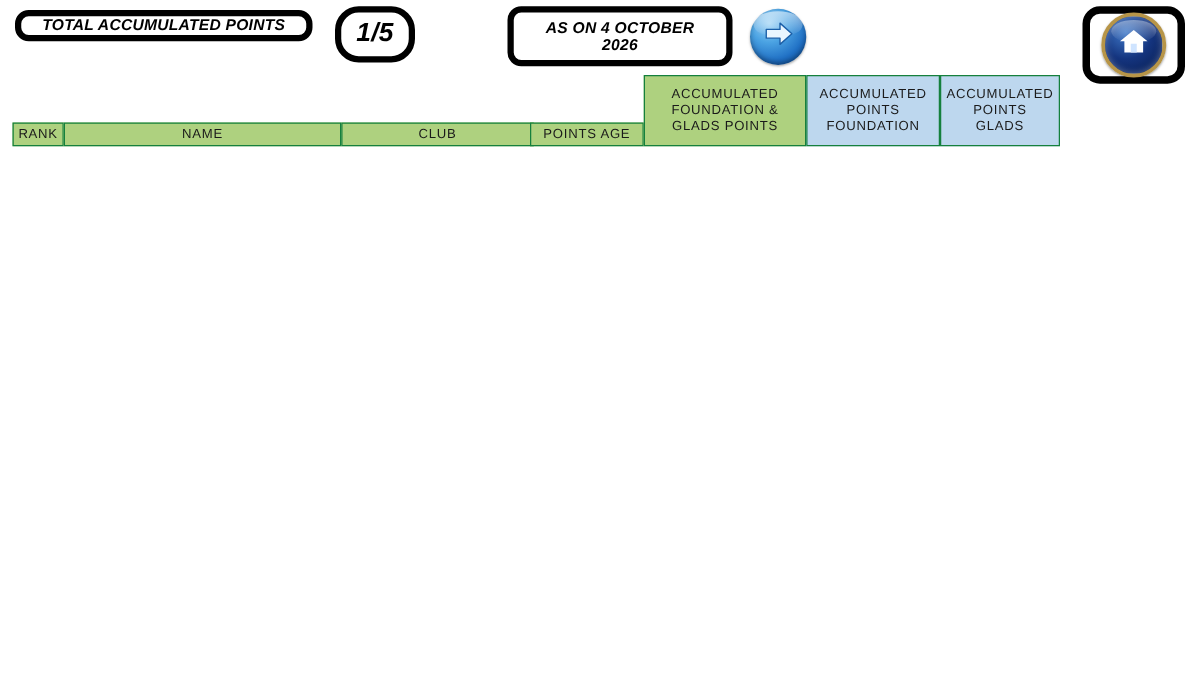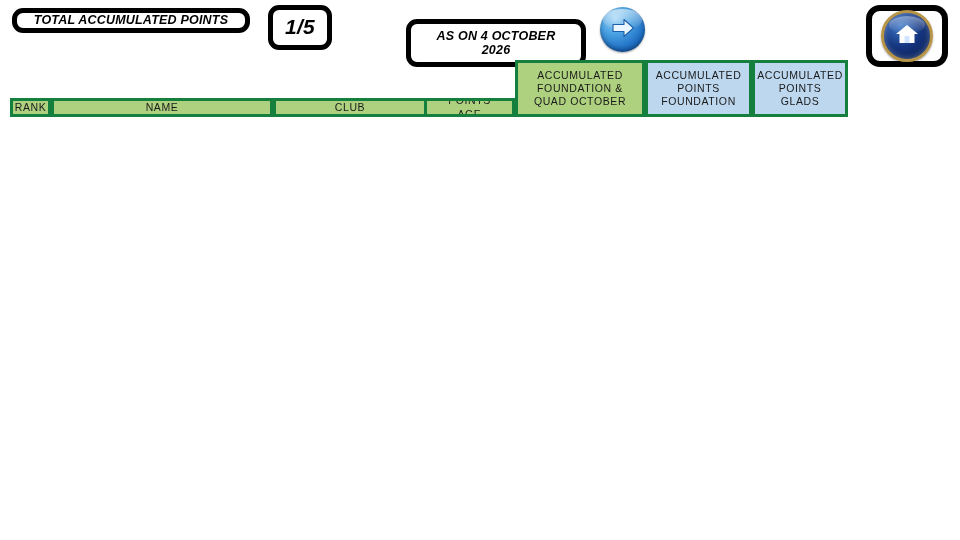"1/5" #page-indicator-box { border-radius: none -> 19px }
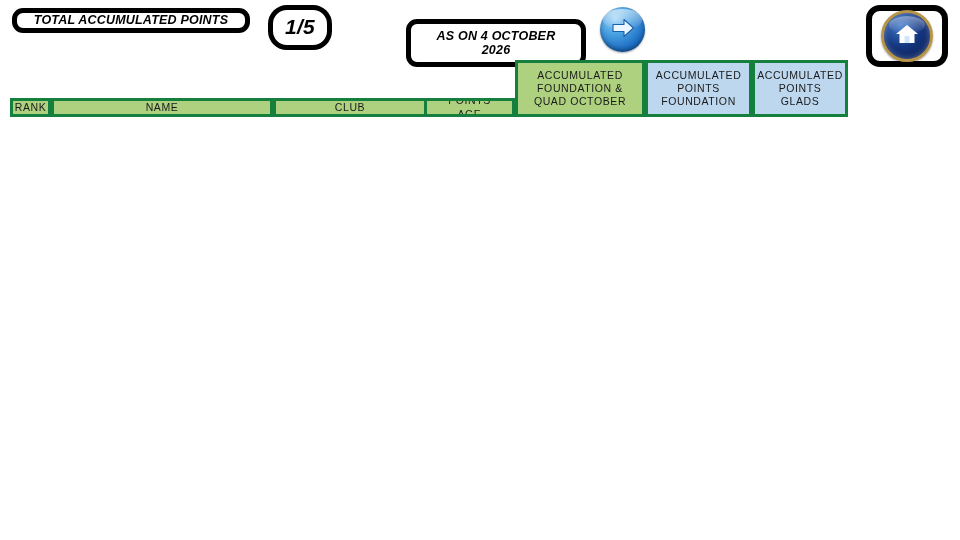"AS ON 4 OCTOBER" #date-box { margin-top: 14px -> none }
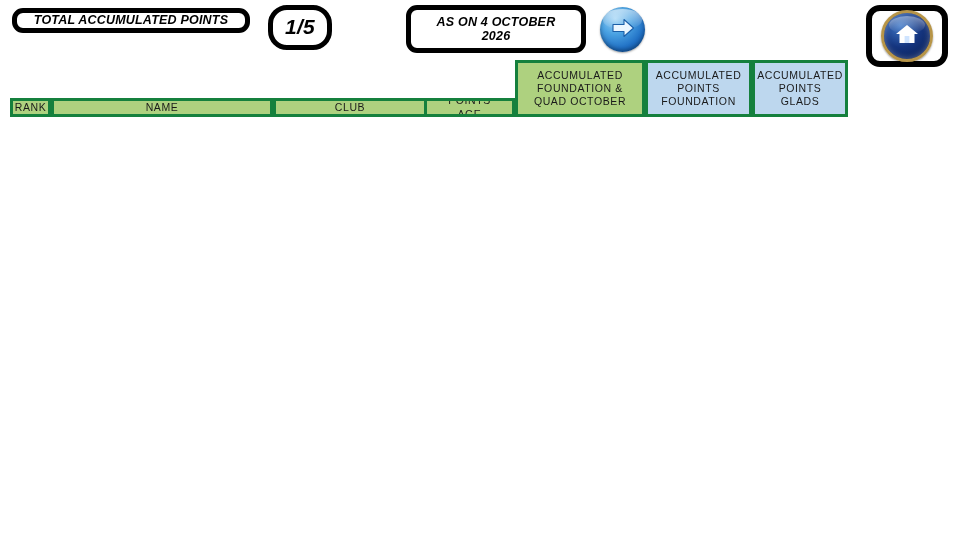"ACCUMULATED" .cell { border: 3px solid #15803d -> 1px solid #15803d; padding: 0 15px -> 0 1px }
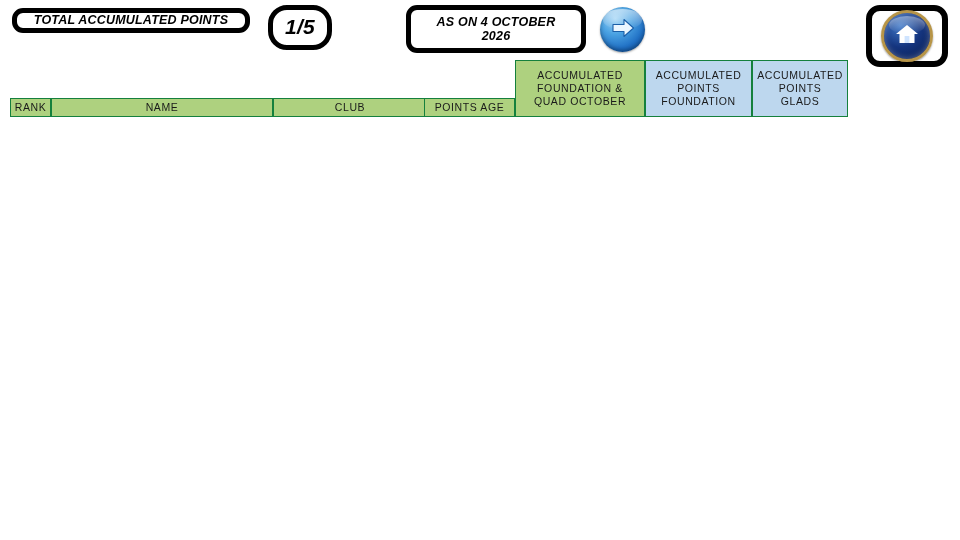"QUAD OCTOBER" span { text: QUAD OCTOBER -> GLADS POINTS }
